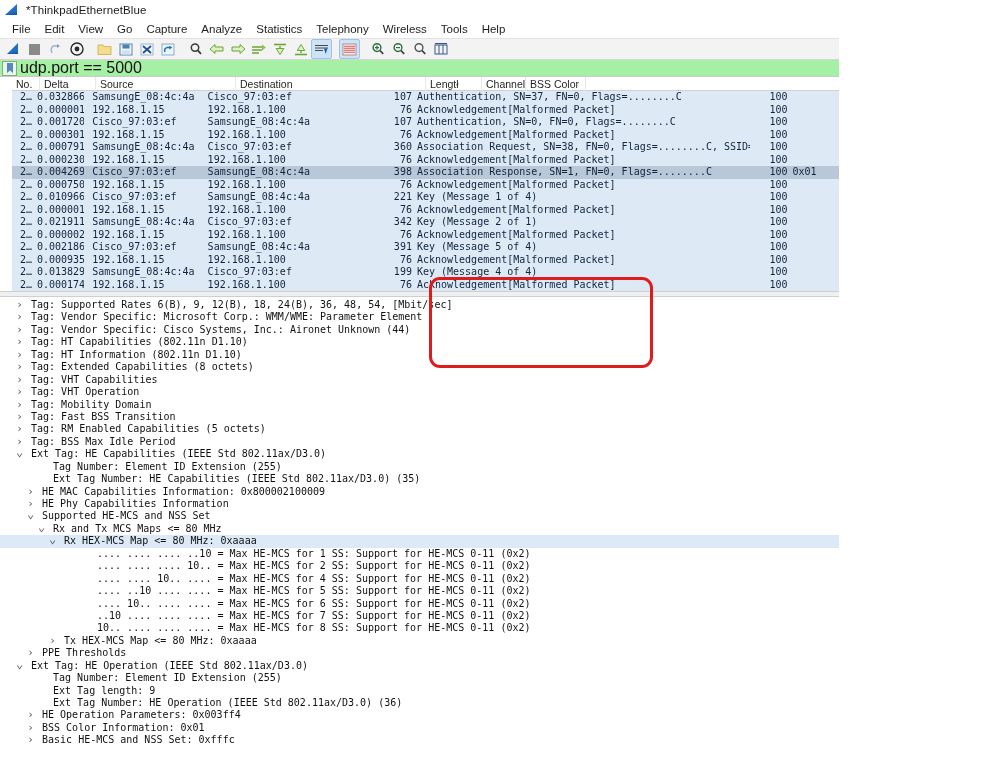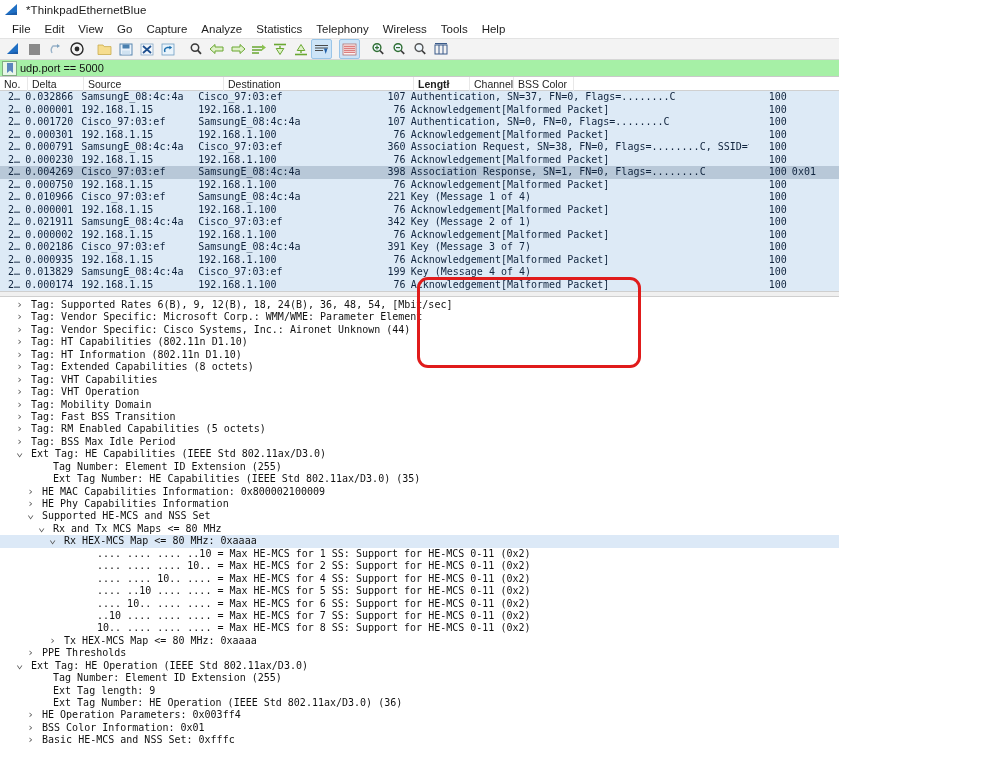"udp.port == 5000" .filter-text { font-size: 11px -> 16px }
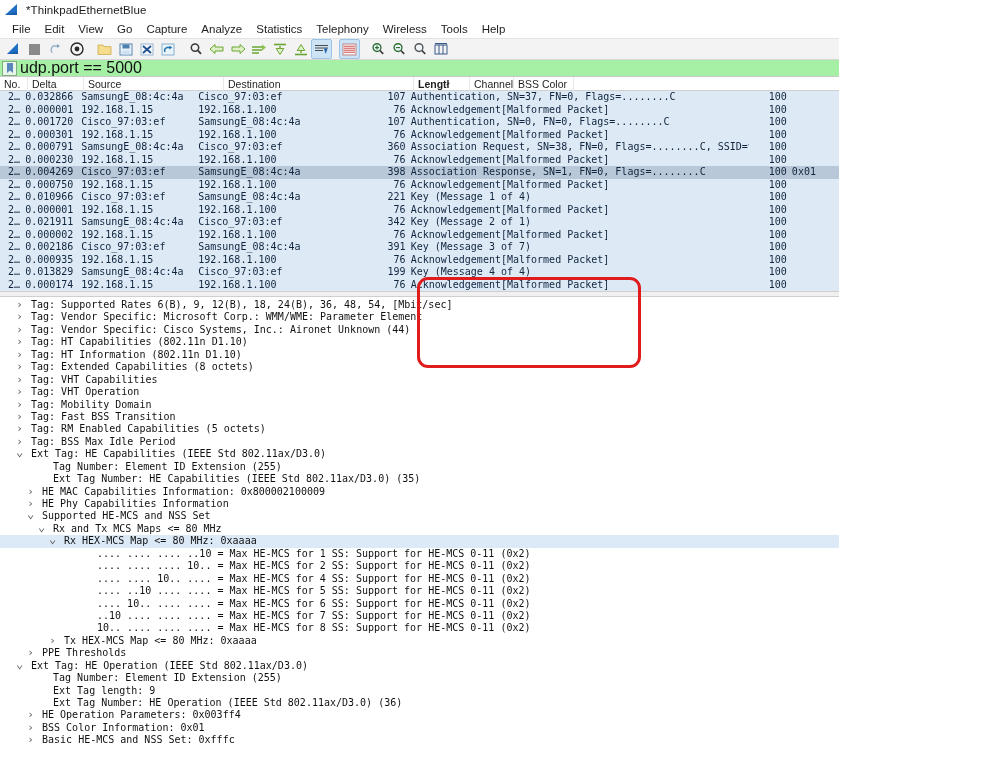"No." .packet-list { margin-left: none -> 12px }
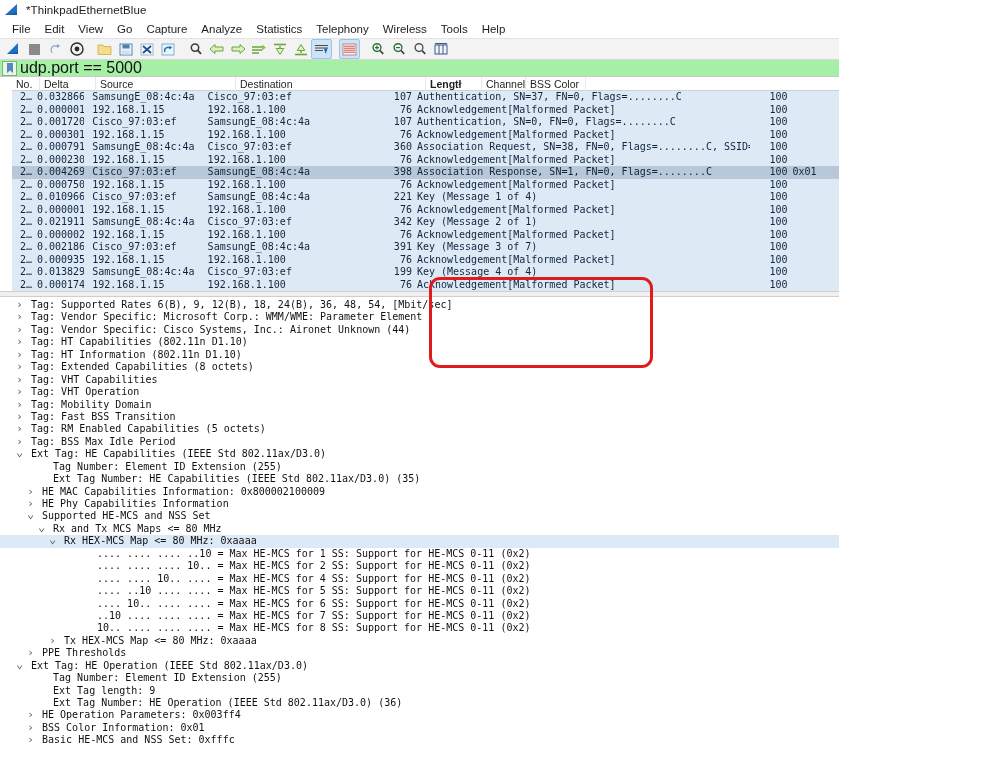"Lengtł" .h-len { font-weight: bold -> none }
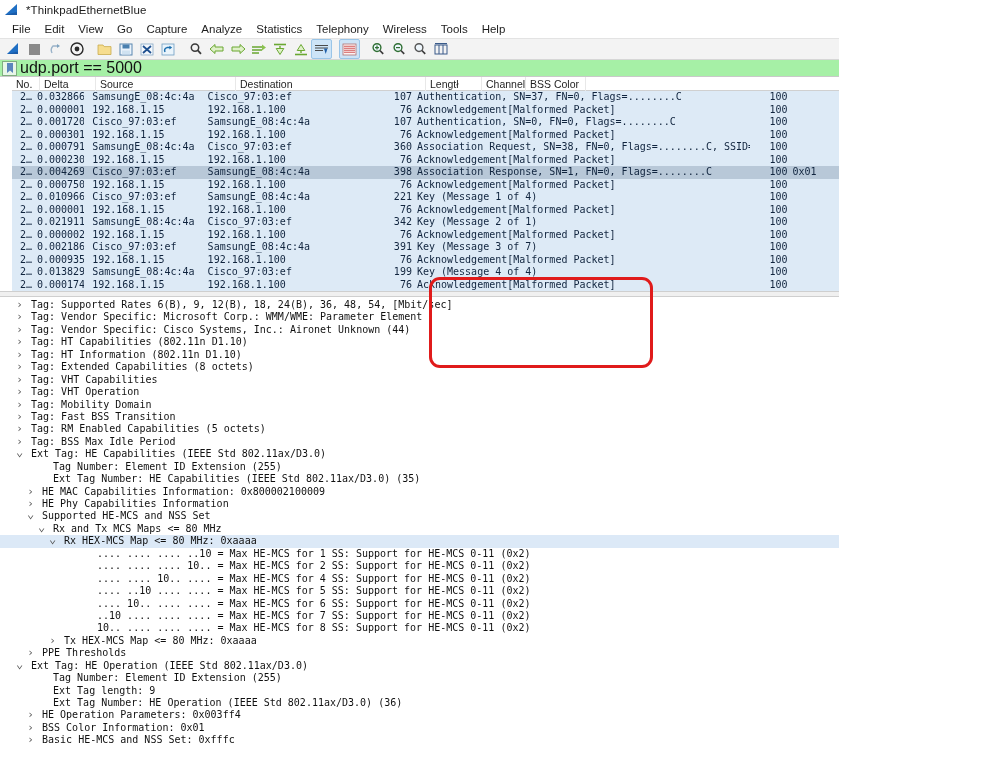"Key (Message 3 of 7)" div.cell { text: 3 of 7 -> 5 of 4 }
